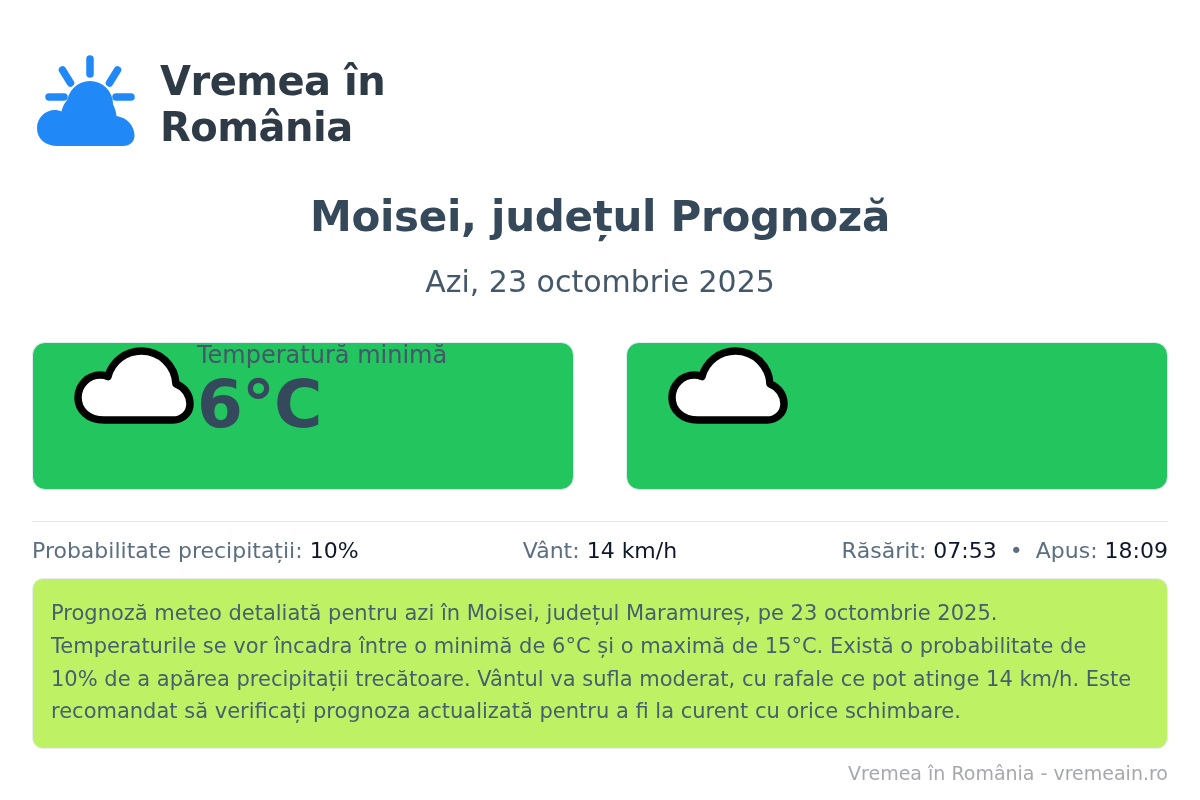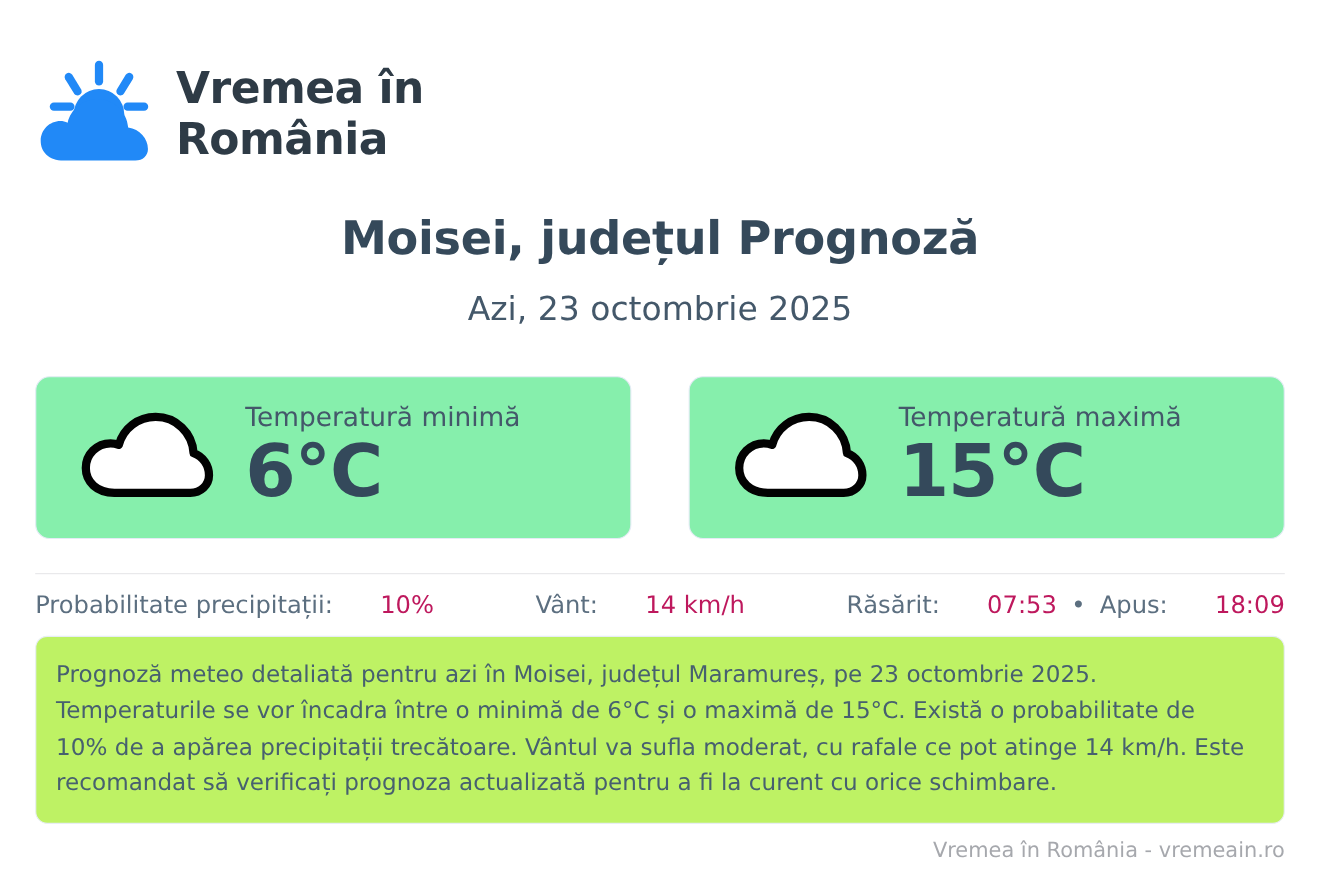"Temperatură minimă" .temp-card { align-items: center -> flex-start; background: #86efac -> #22c55e; gap: 26px -> none }
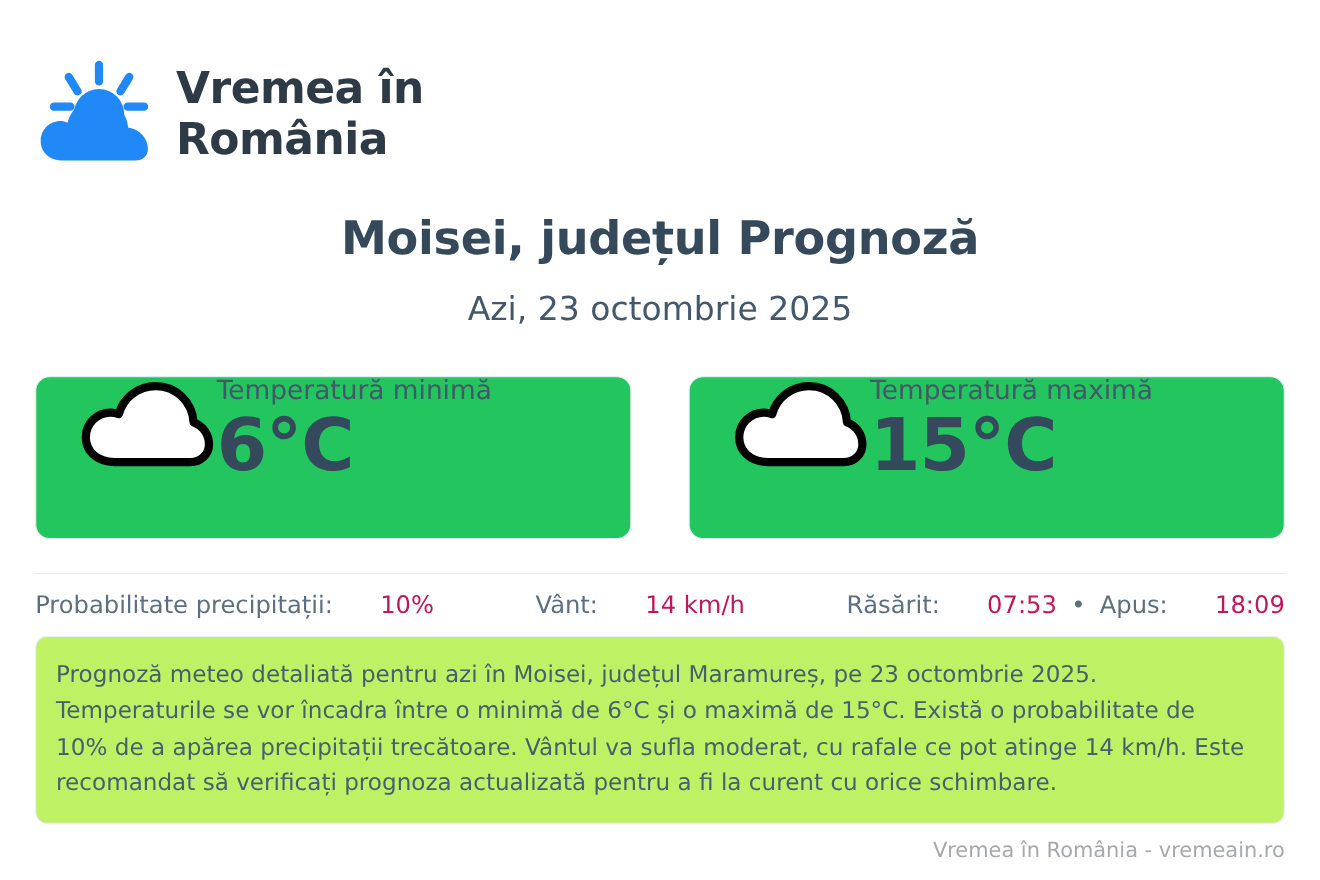"Temperatură maximă" div.temp-text { html: <div> <div>Temperatură maximă</div> <div>15°C</div> </div> -> none }
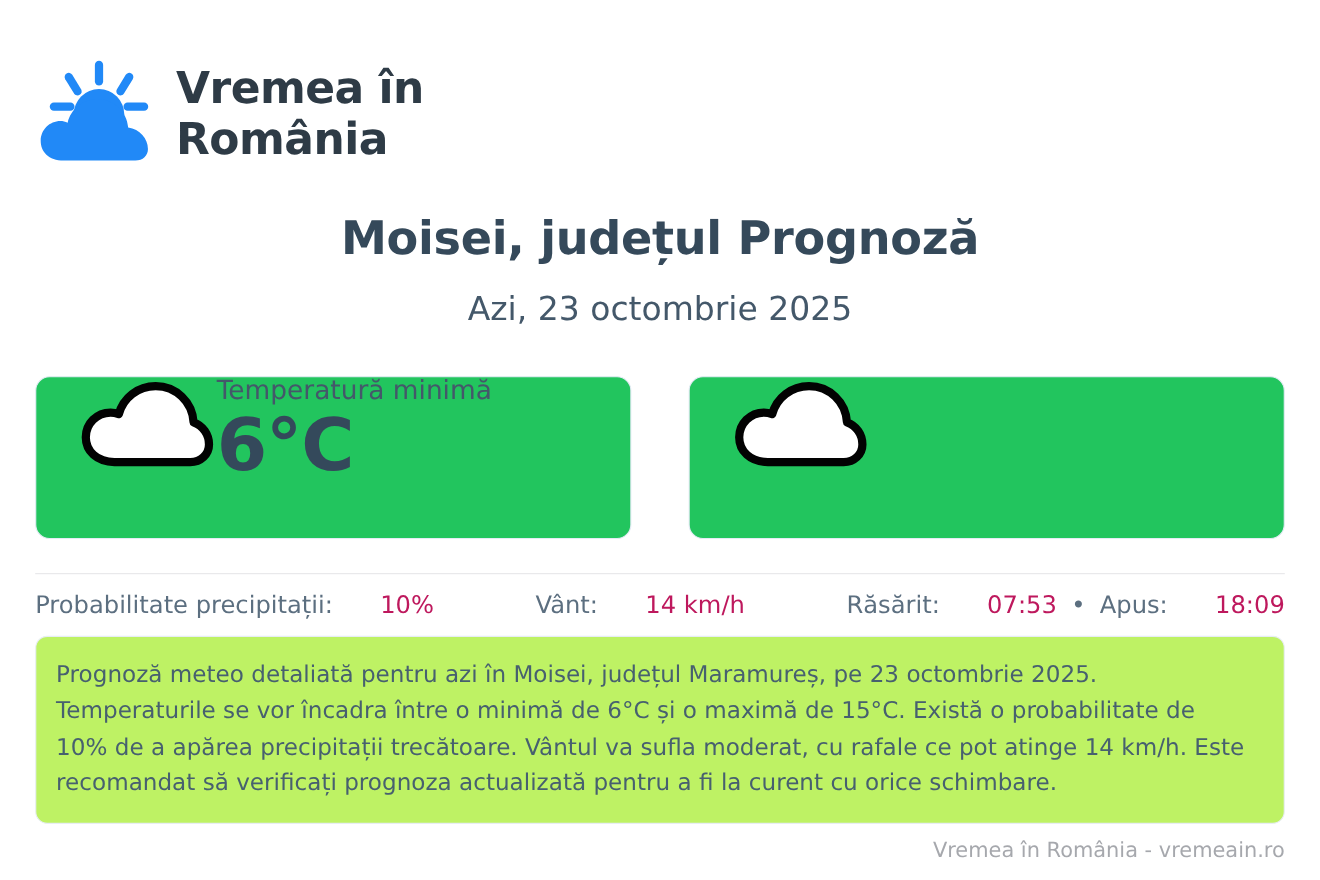"10%" .stat .val { color: #be185d -> #0f172a; margin-left: 36px -> none }
